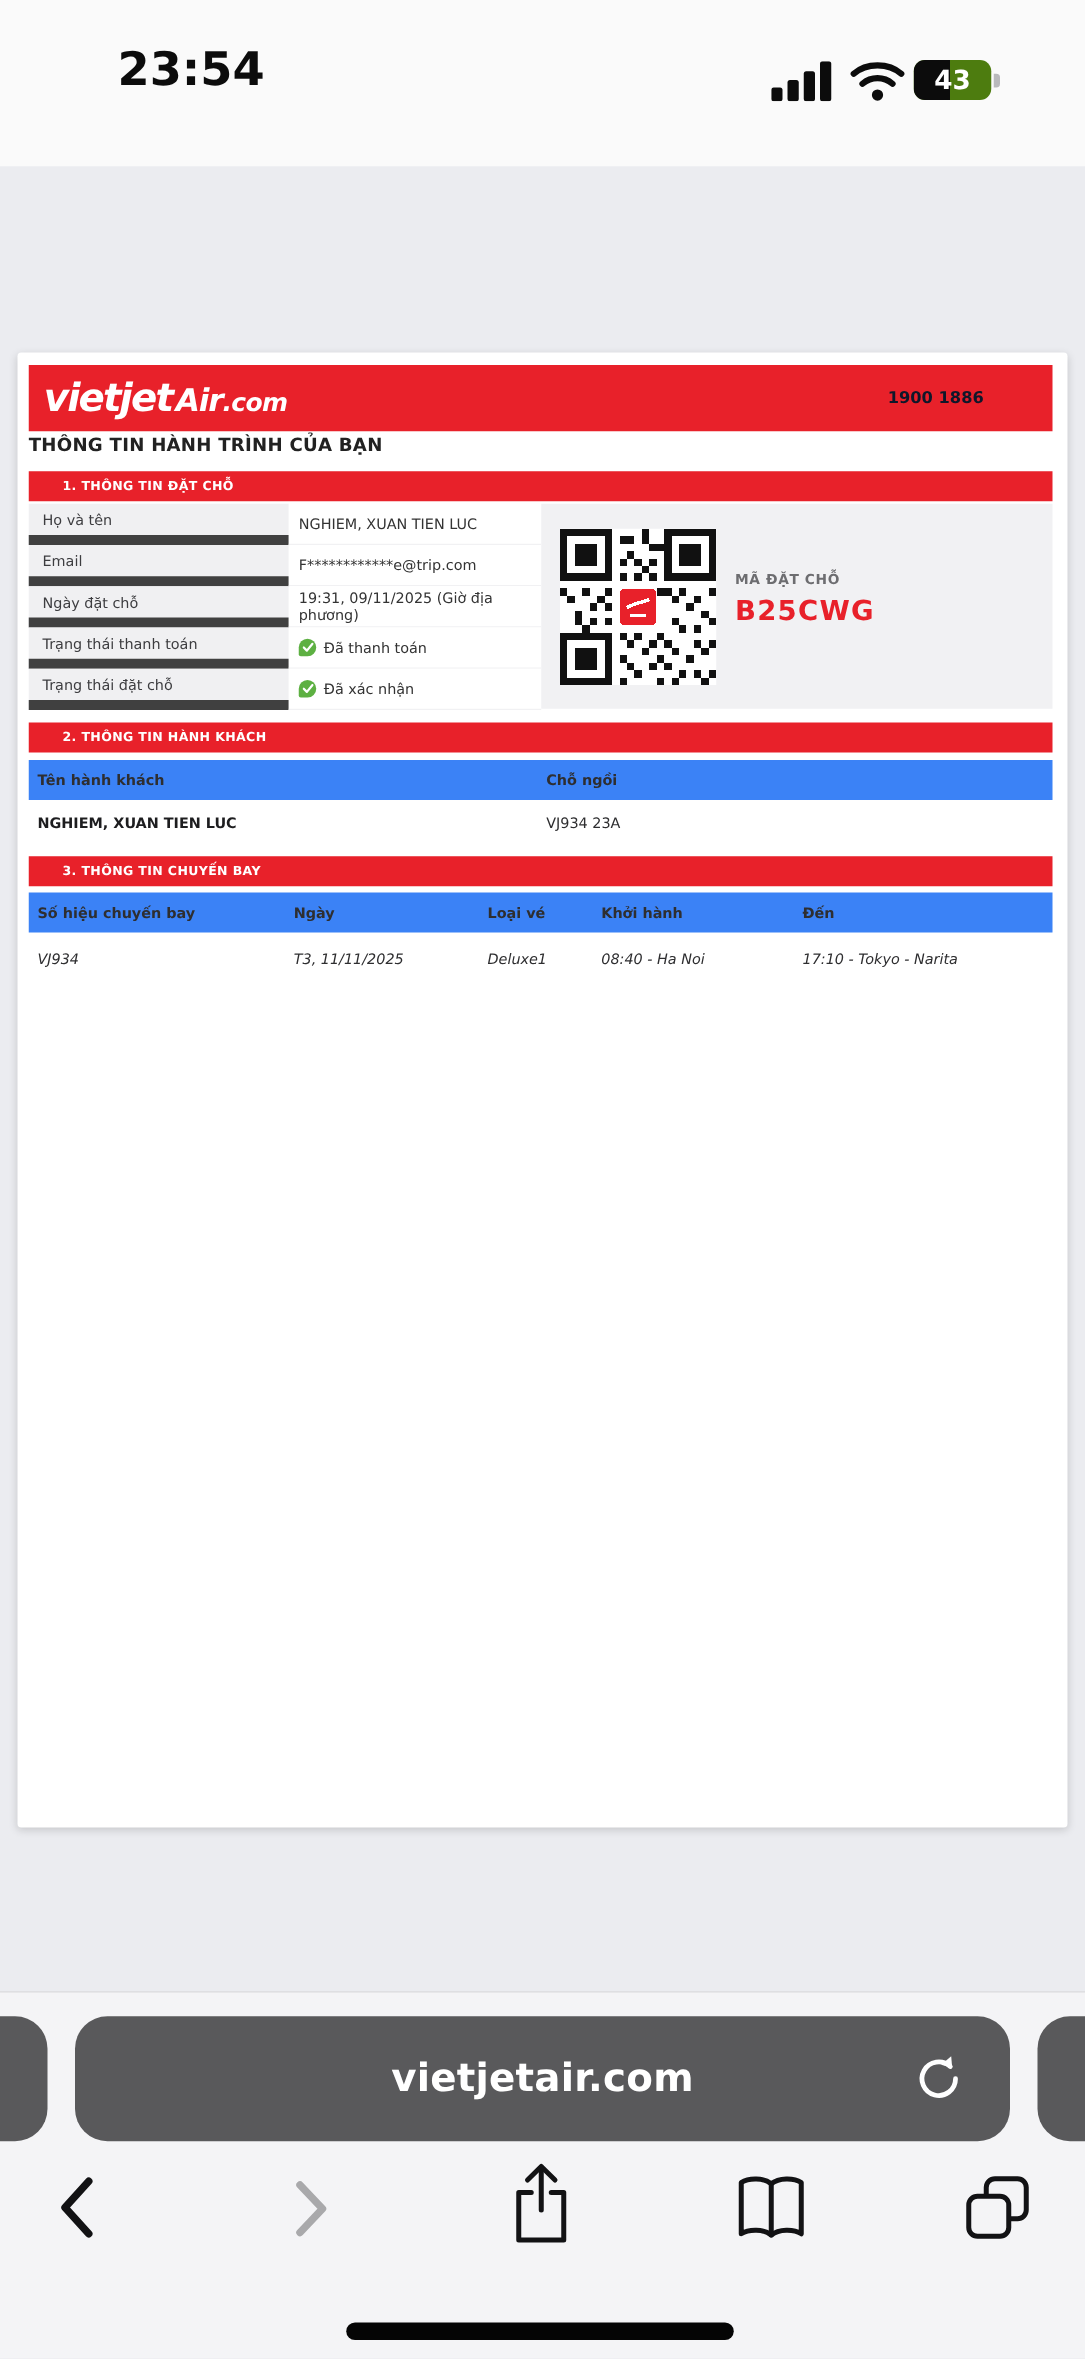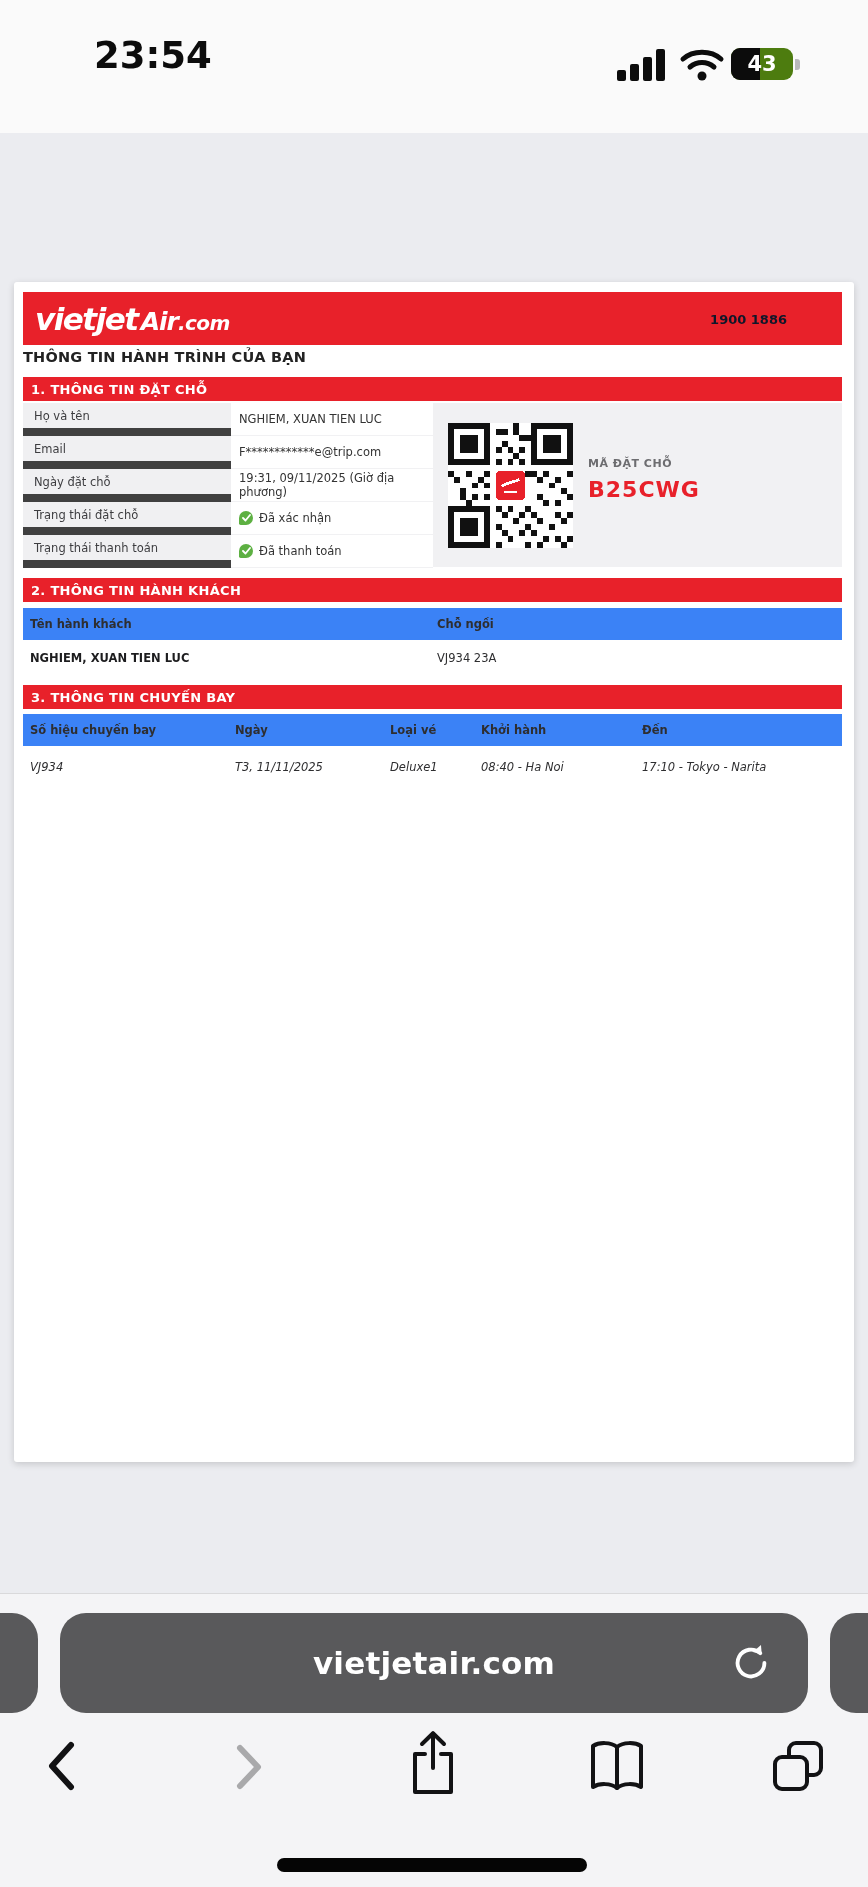"1. THÔNG TIN ĐẶT CHỖ" .sec-bar { font-size: 13px -> 10px; padding-left: 8px -> 27px }
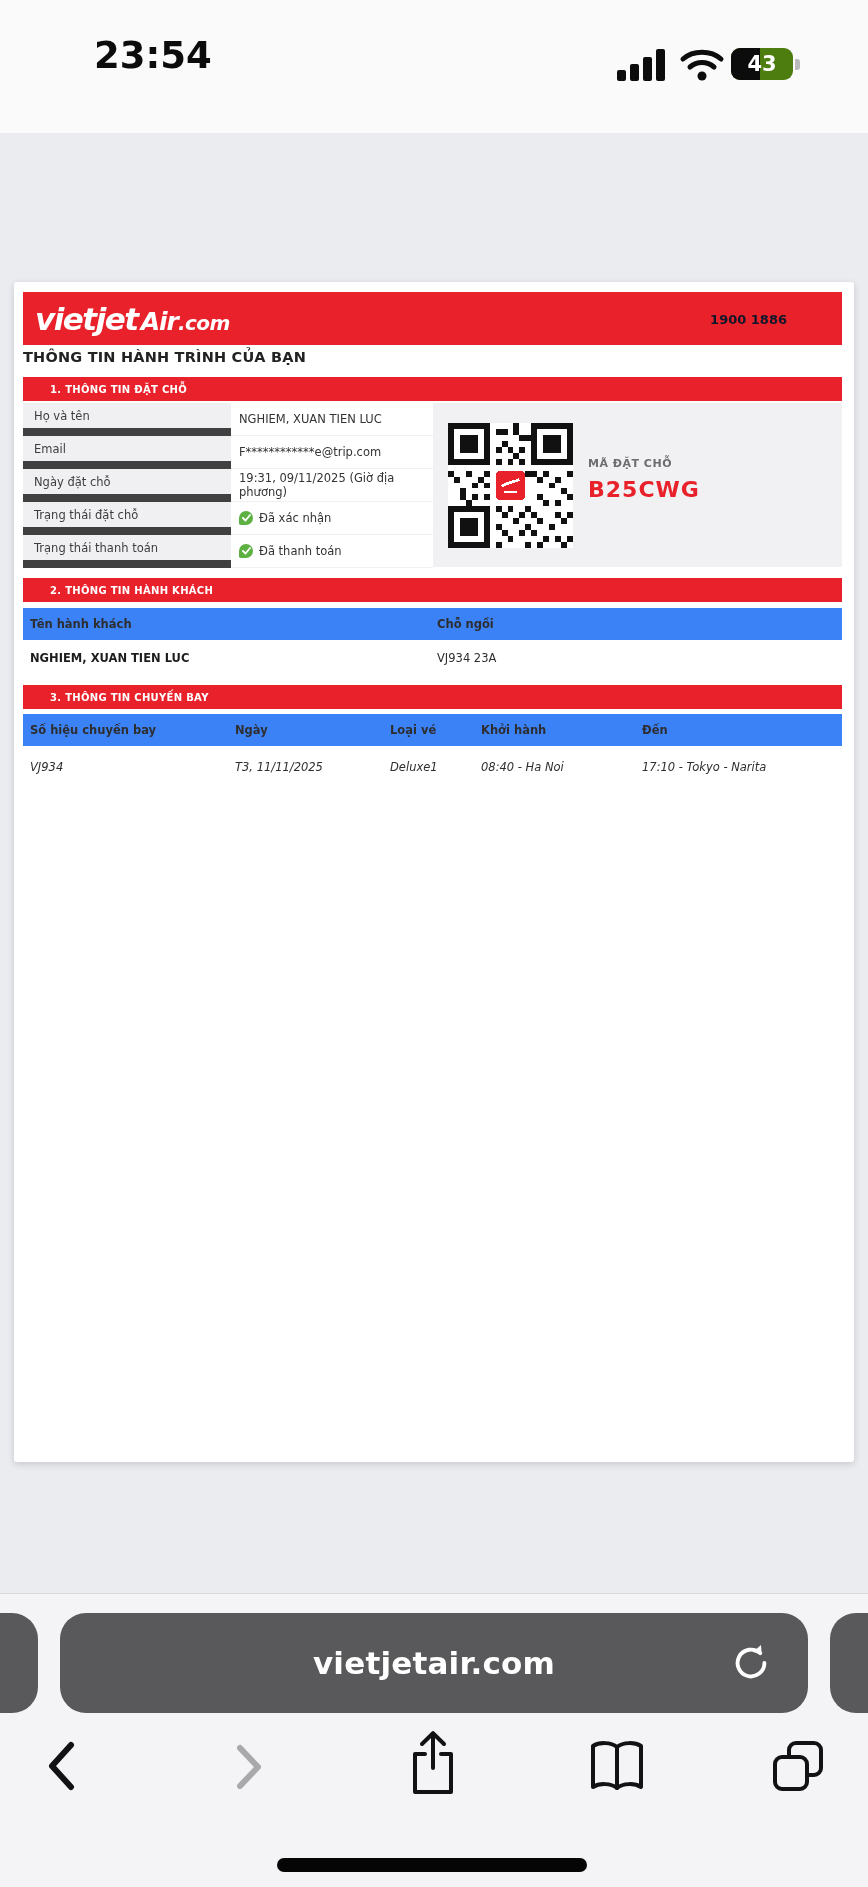"Trạng thái đặt chỗ" div.info-row { order: before "Trạng thái thanh toán" -> after "Trạng thái thanh toán" }
